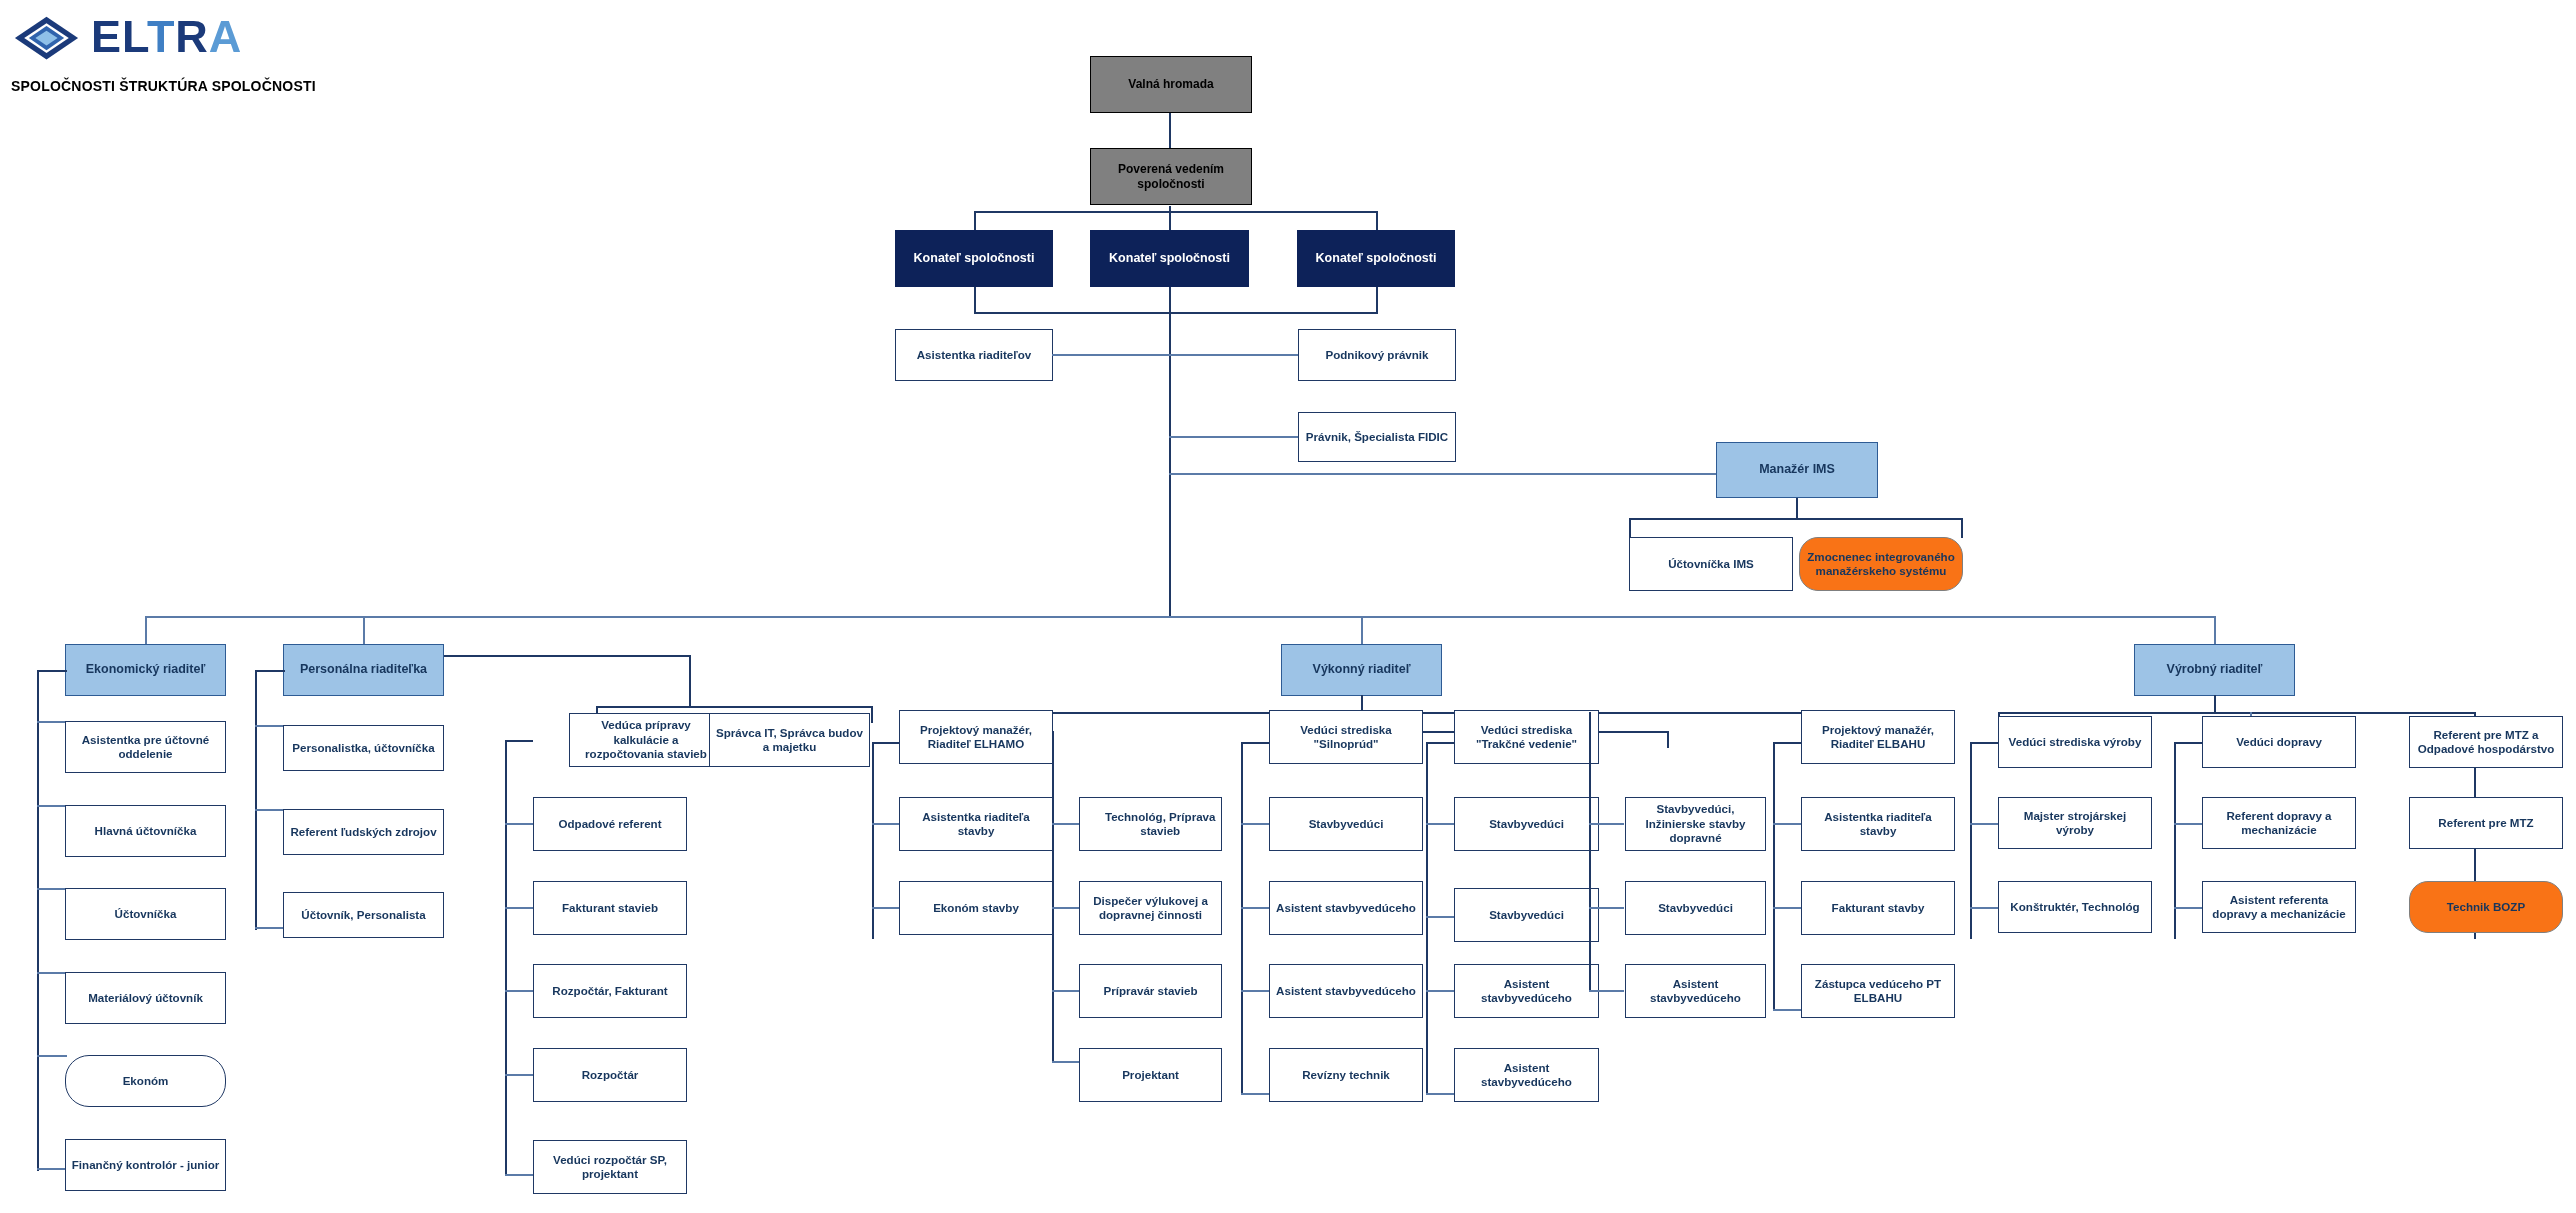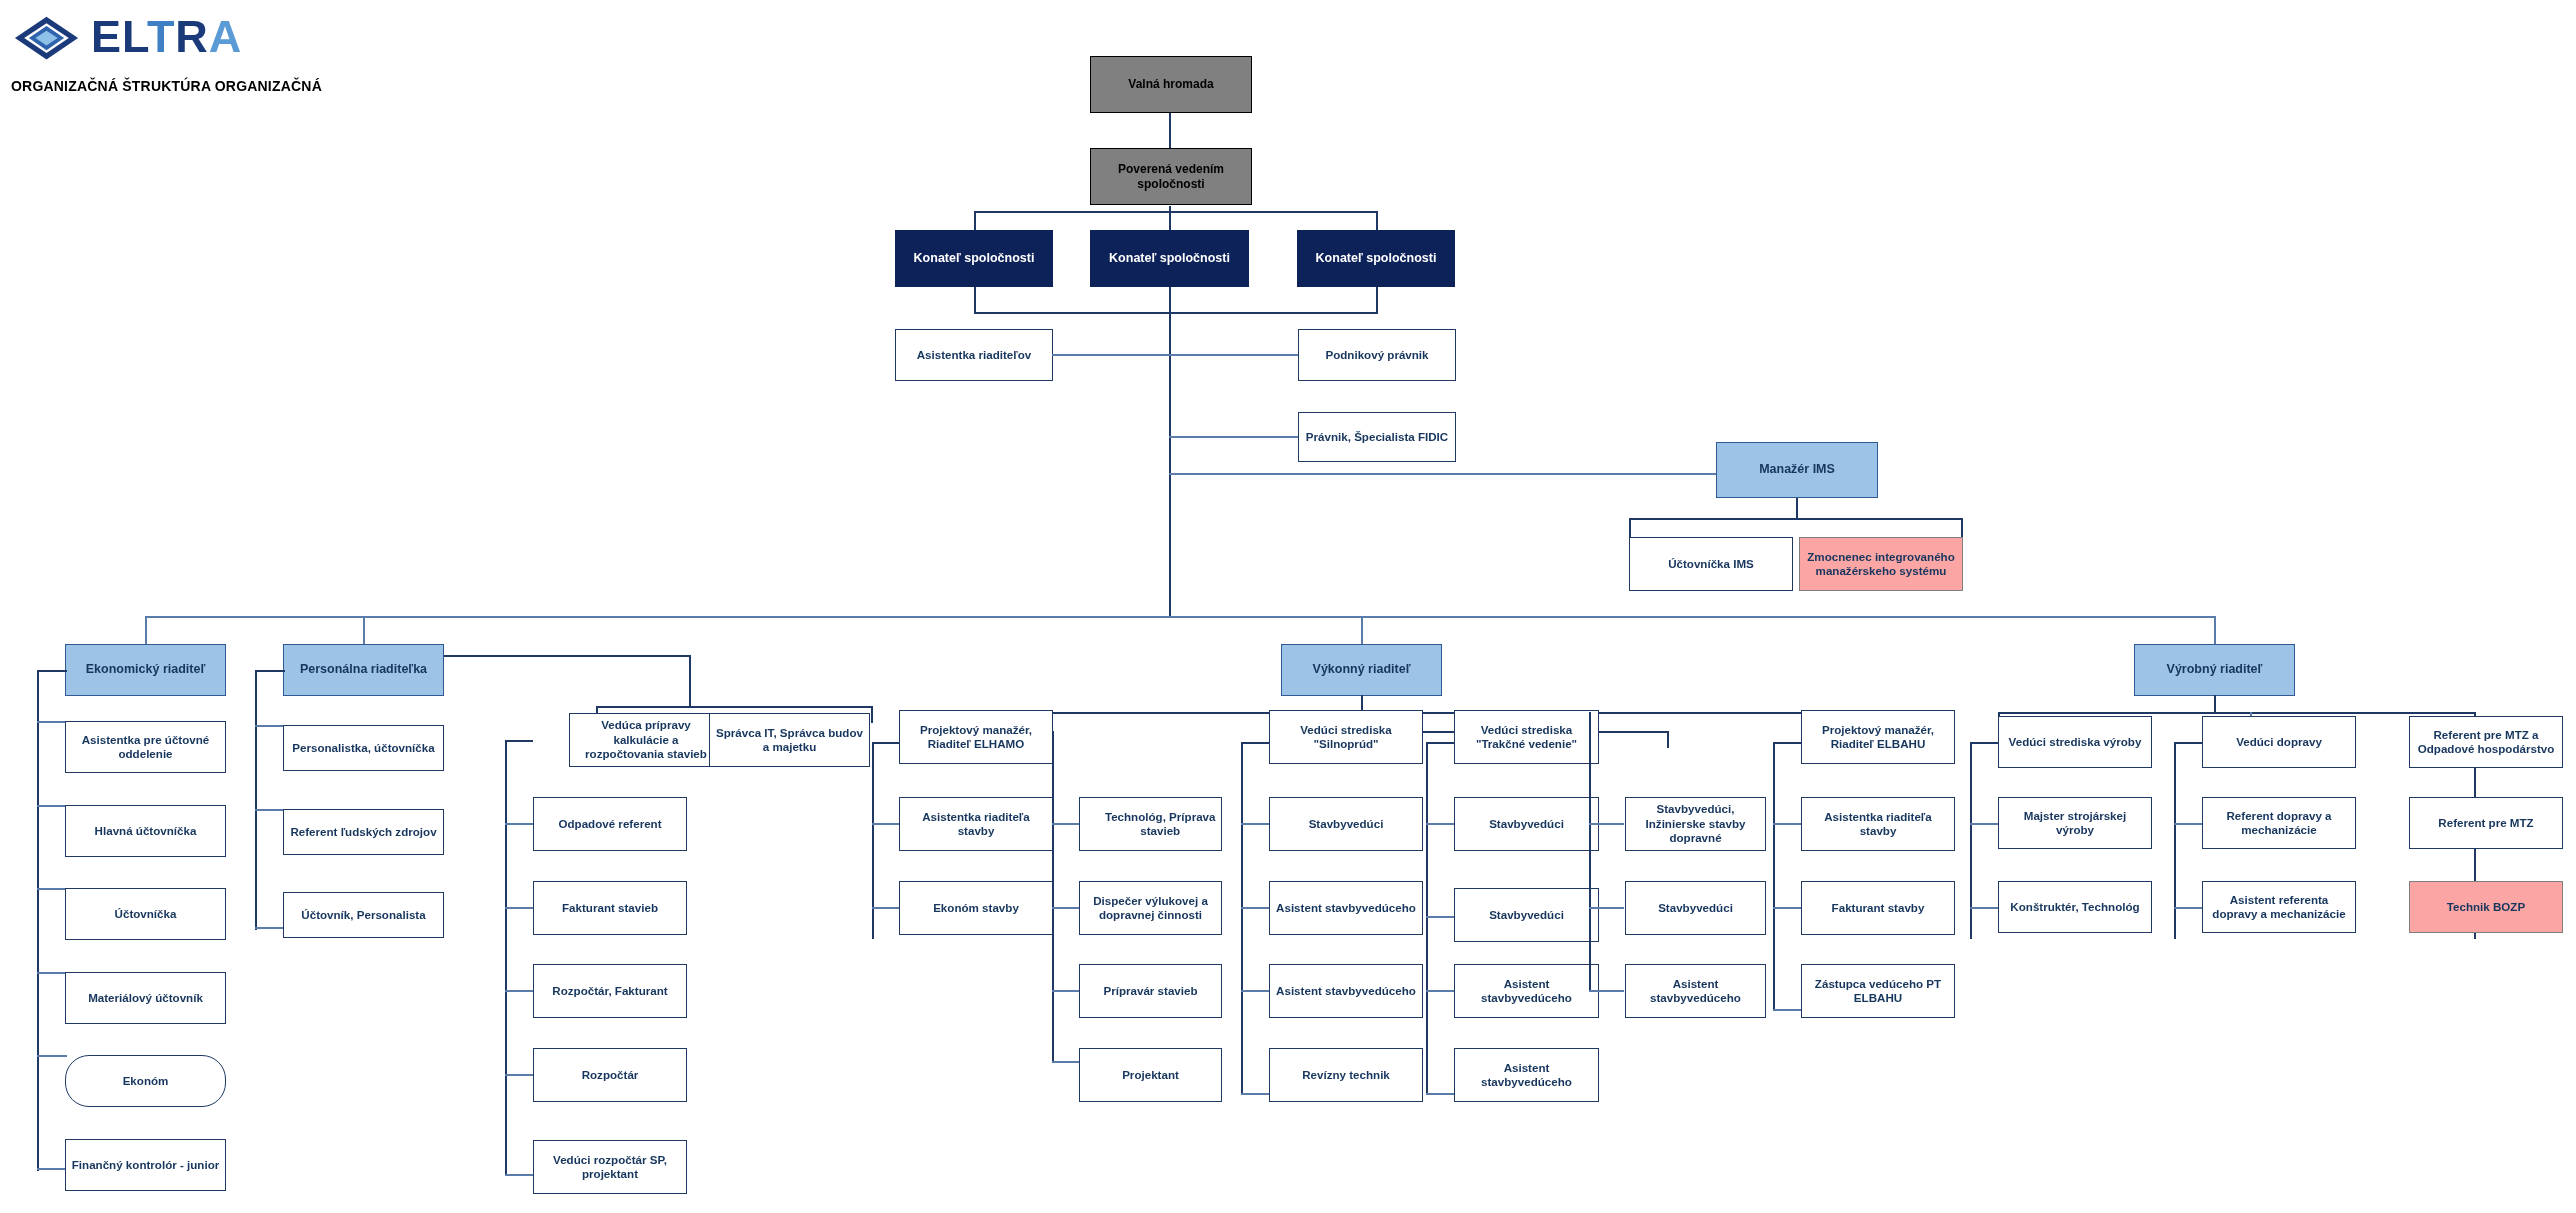"ORGANIZAČNÁ ŠTRUKTÚRA ORGANIZAČNÁ" div.doc-title { text: ORGANIZAČNÁ ŠTRUKTÚRA ORGANIZAČNÁ -> SPOLOČNOSTI ŠTRUKTÚRA SPOLOČNOSTI }
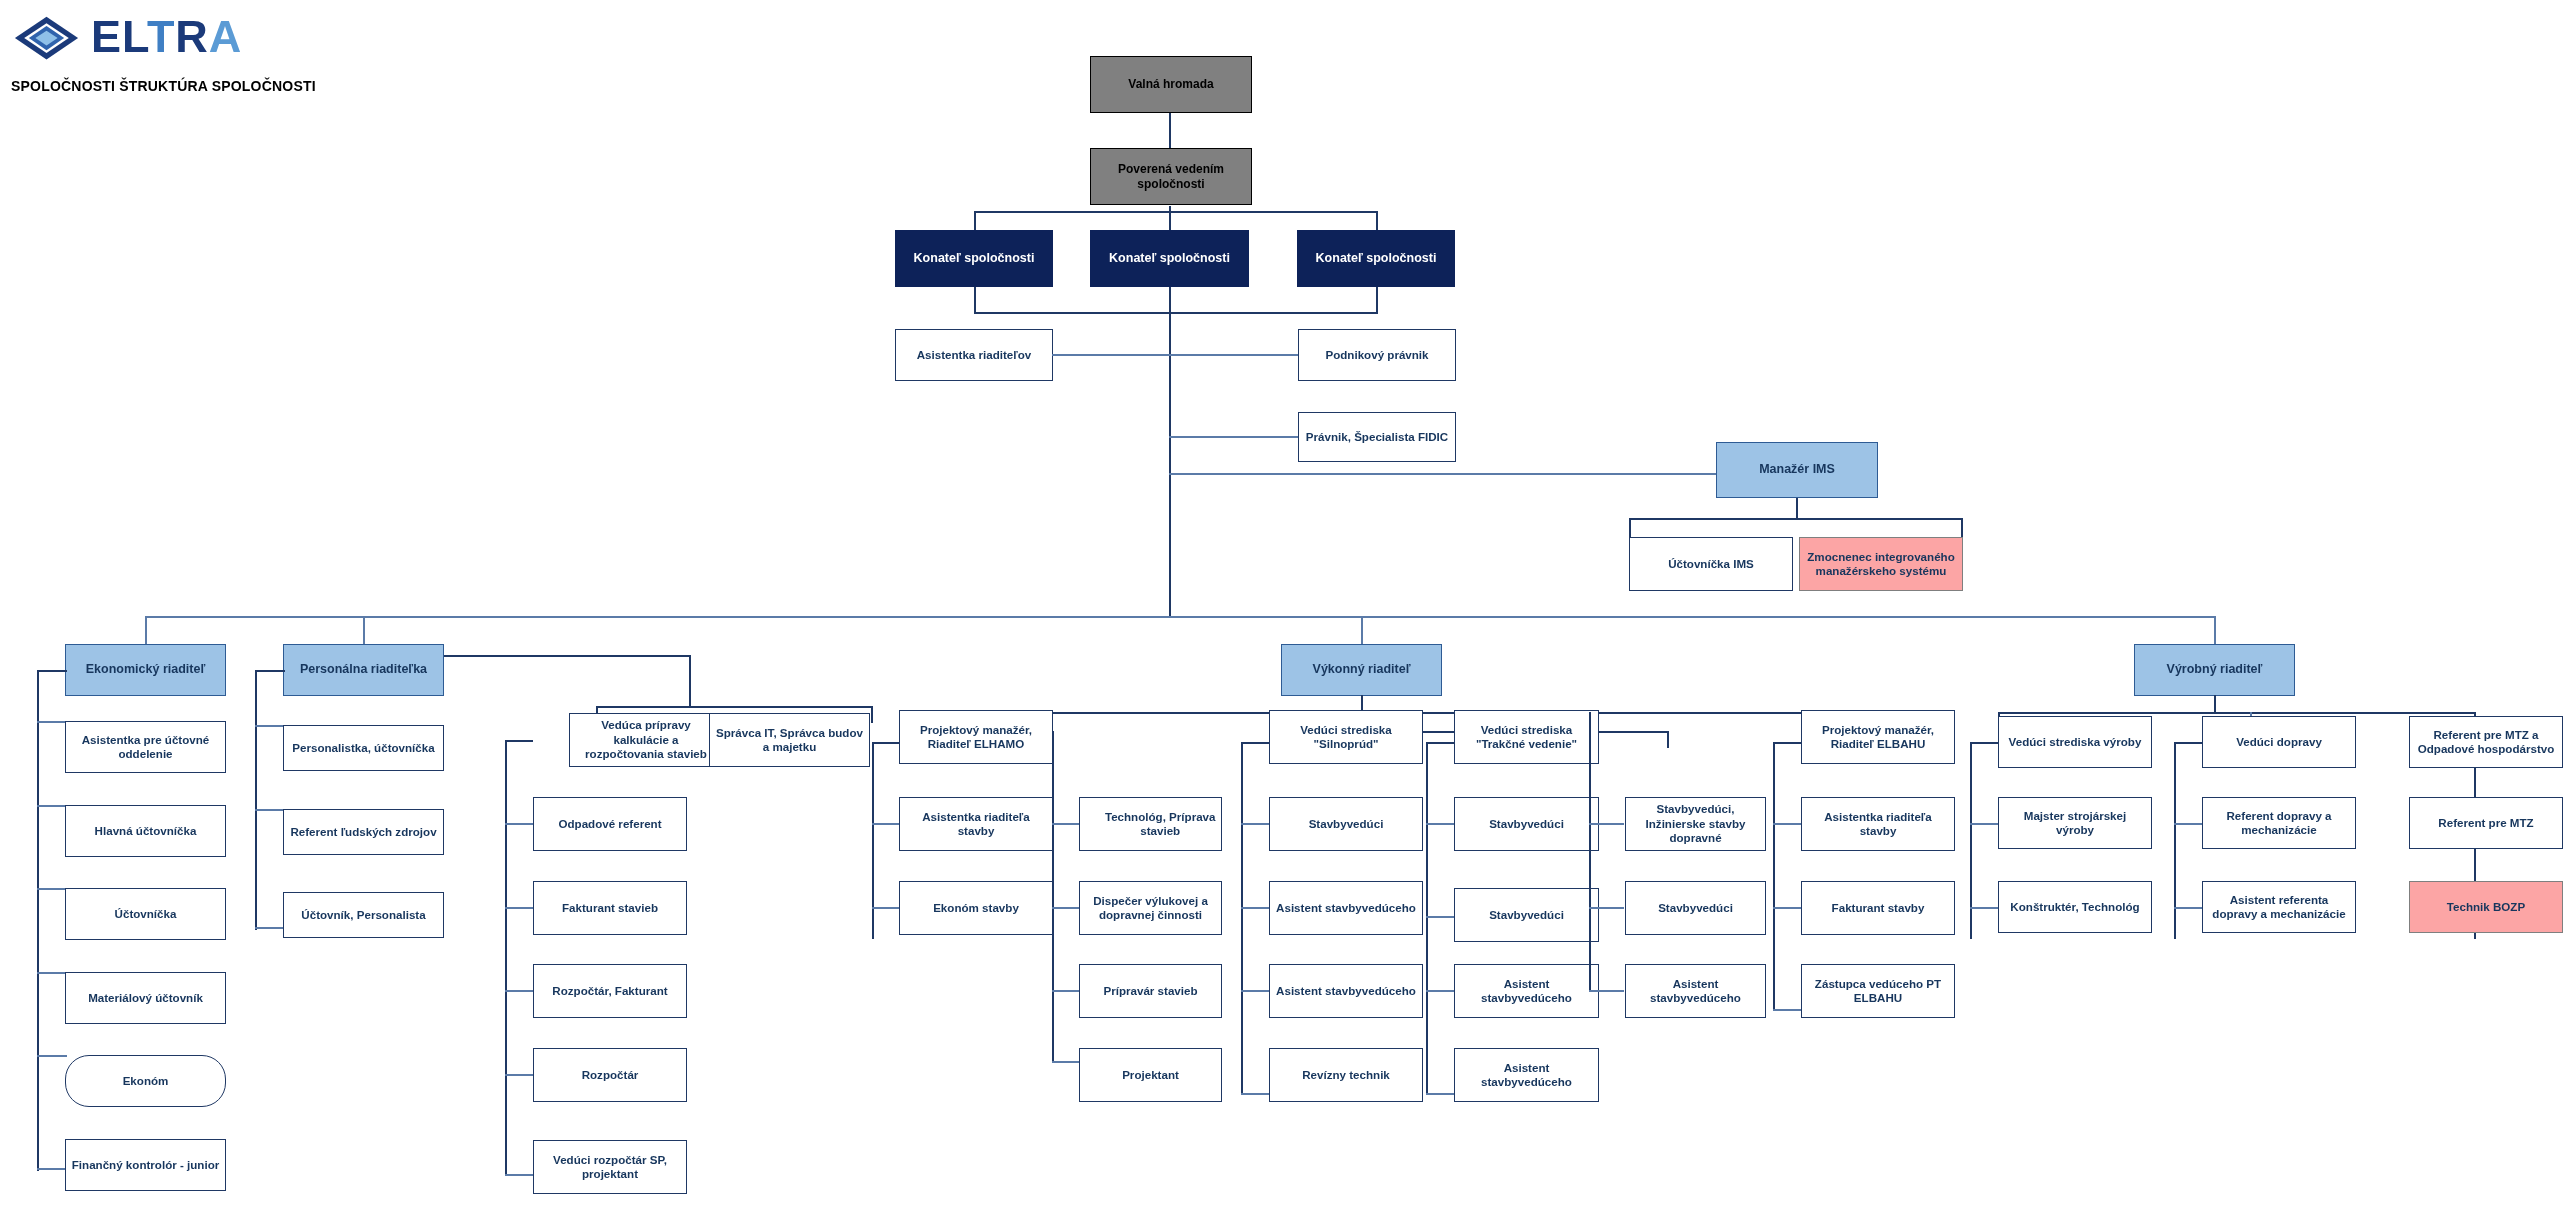"Zmocnenec integrovaného manažérskeho" .bx.gray2 { background: #fca5a5 -> #f97316; border-radius: none -> 19px }
